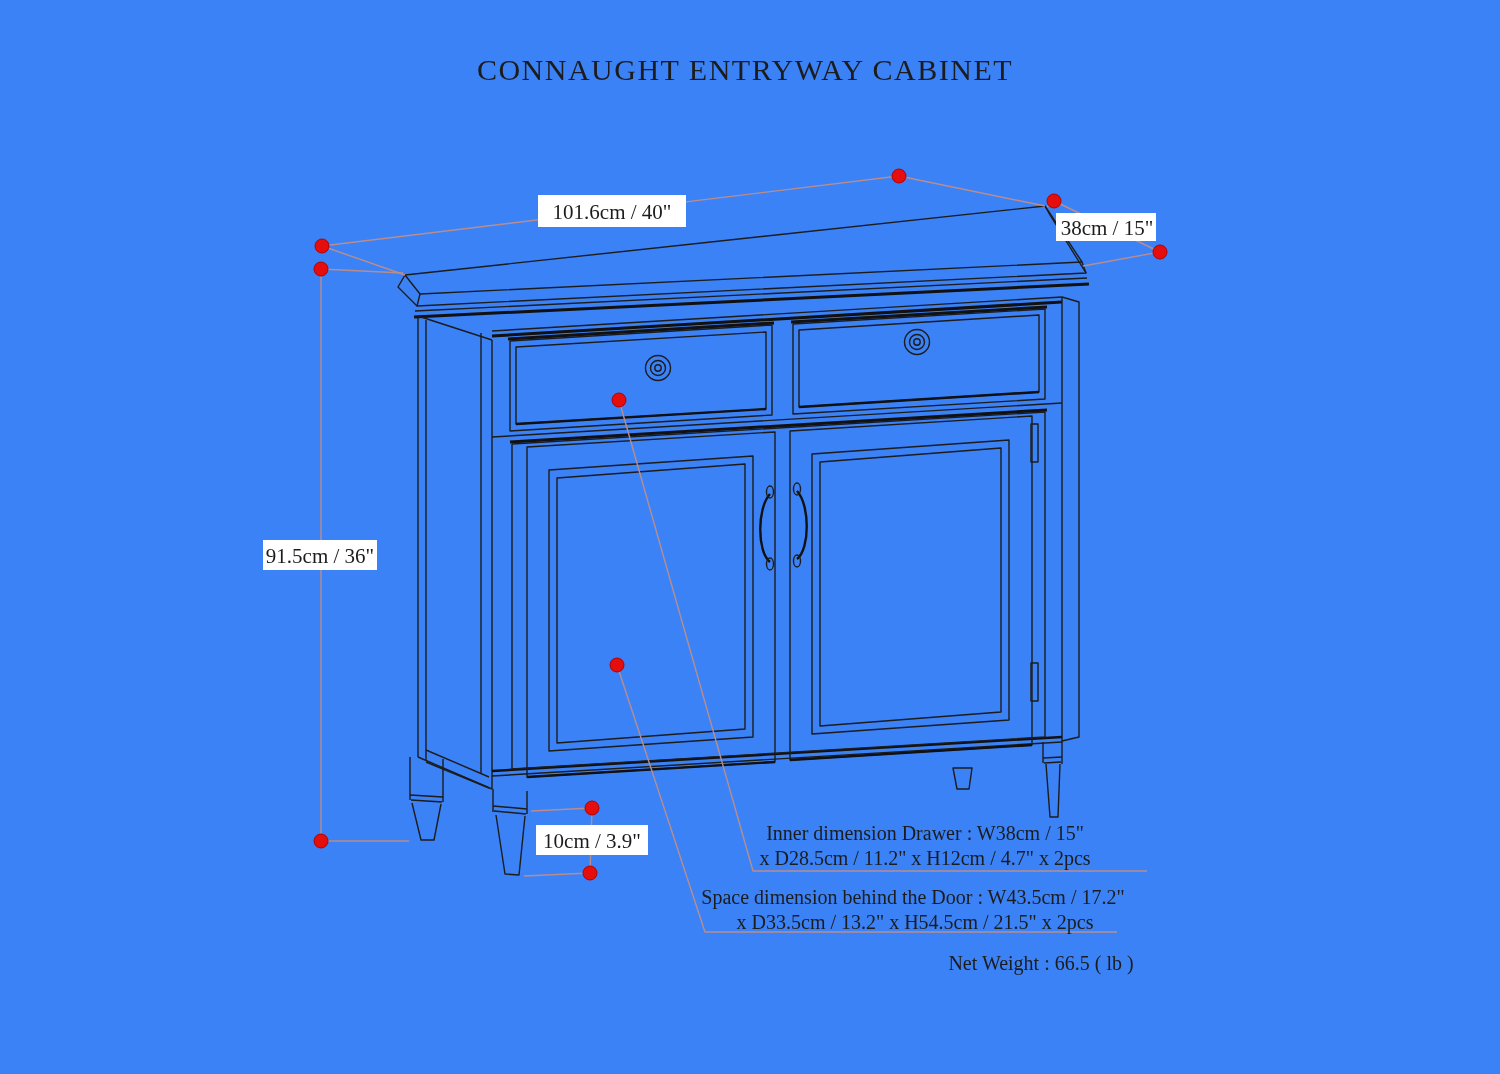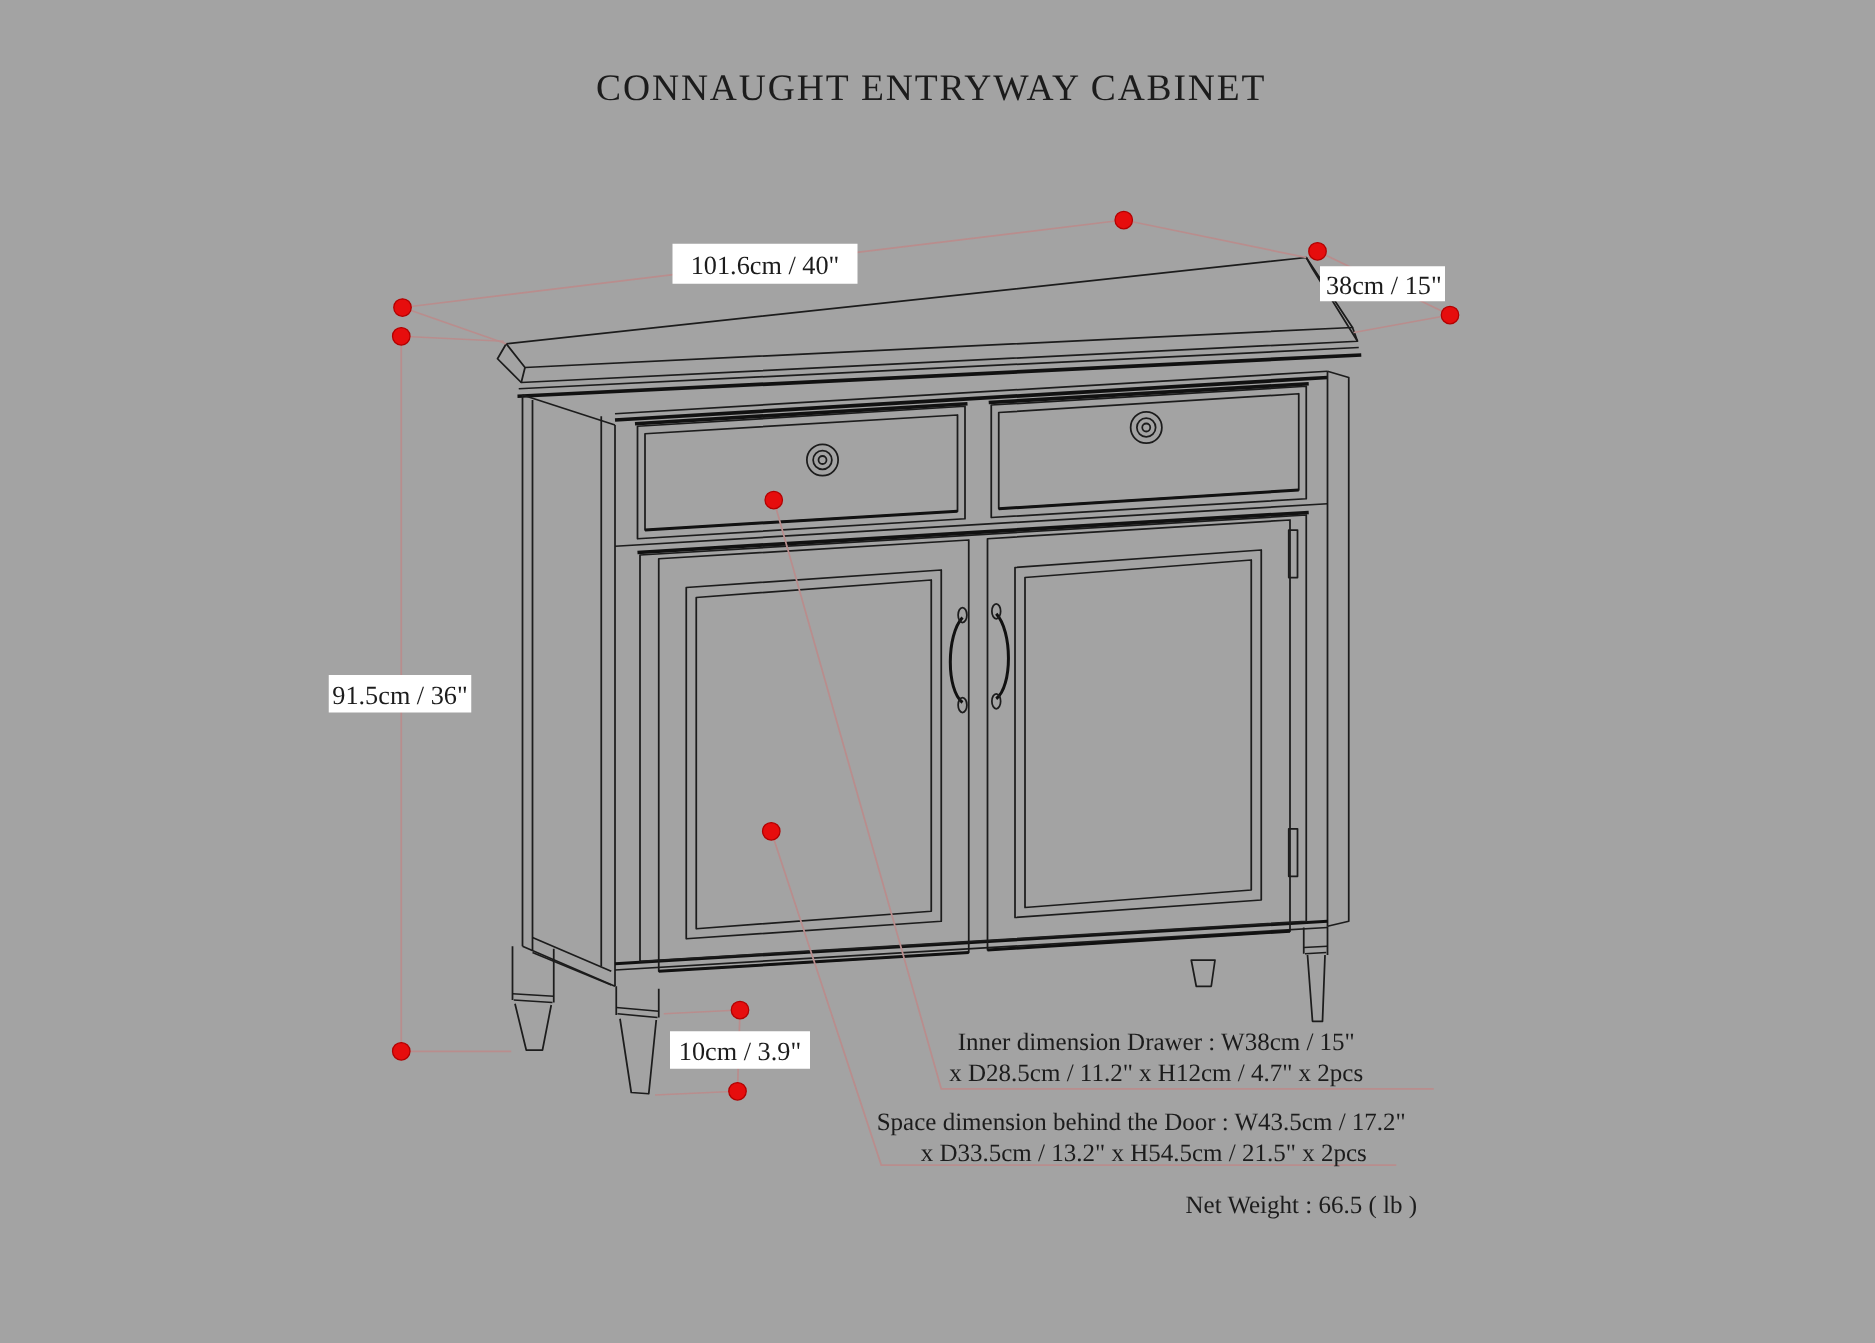"CONNAUGHT ENTRYWAY CABINET" .page { background: #a3a3a3 -> #3b82f6 }
